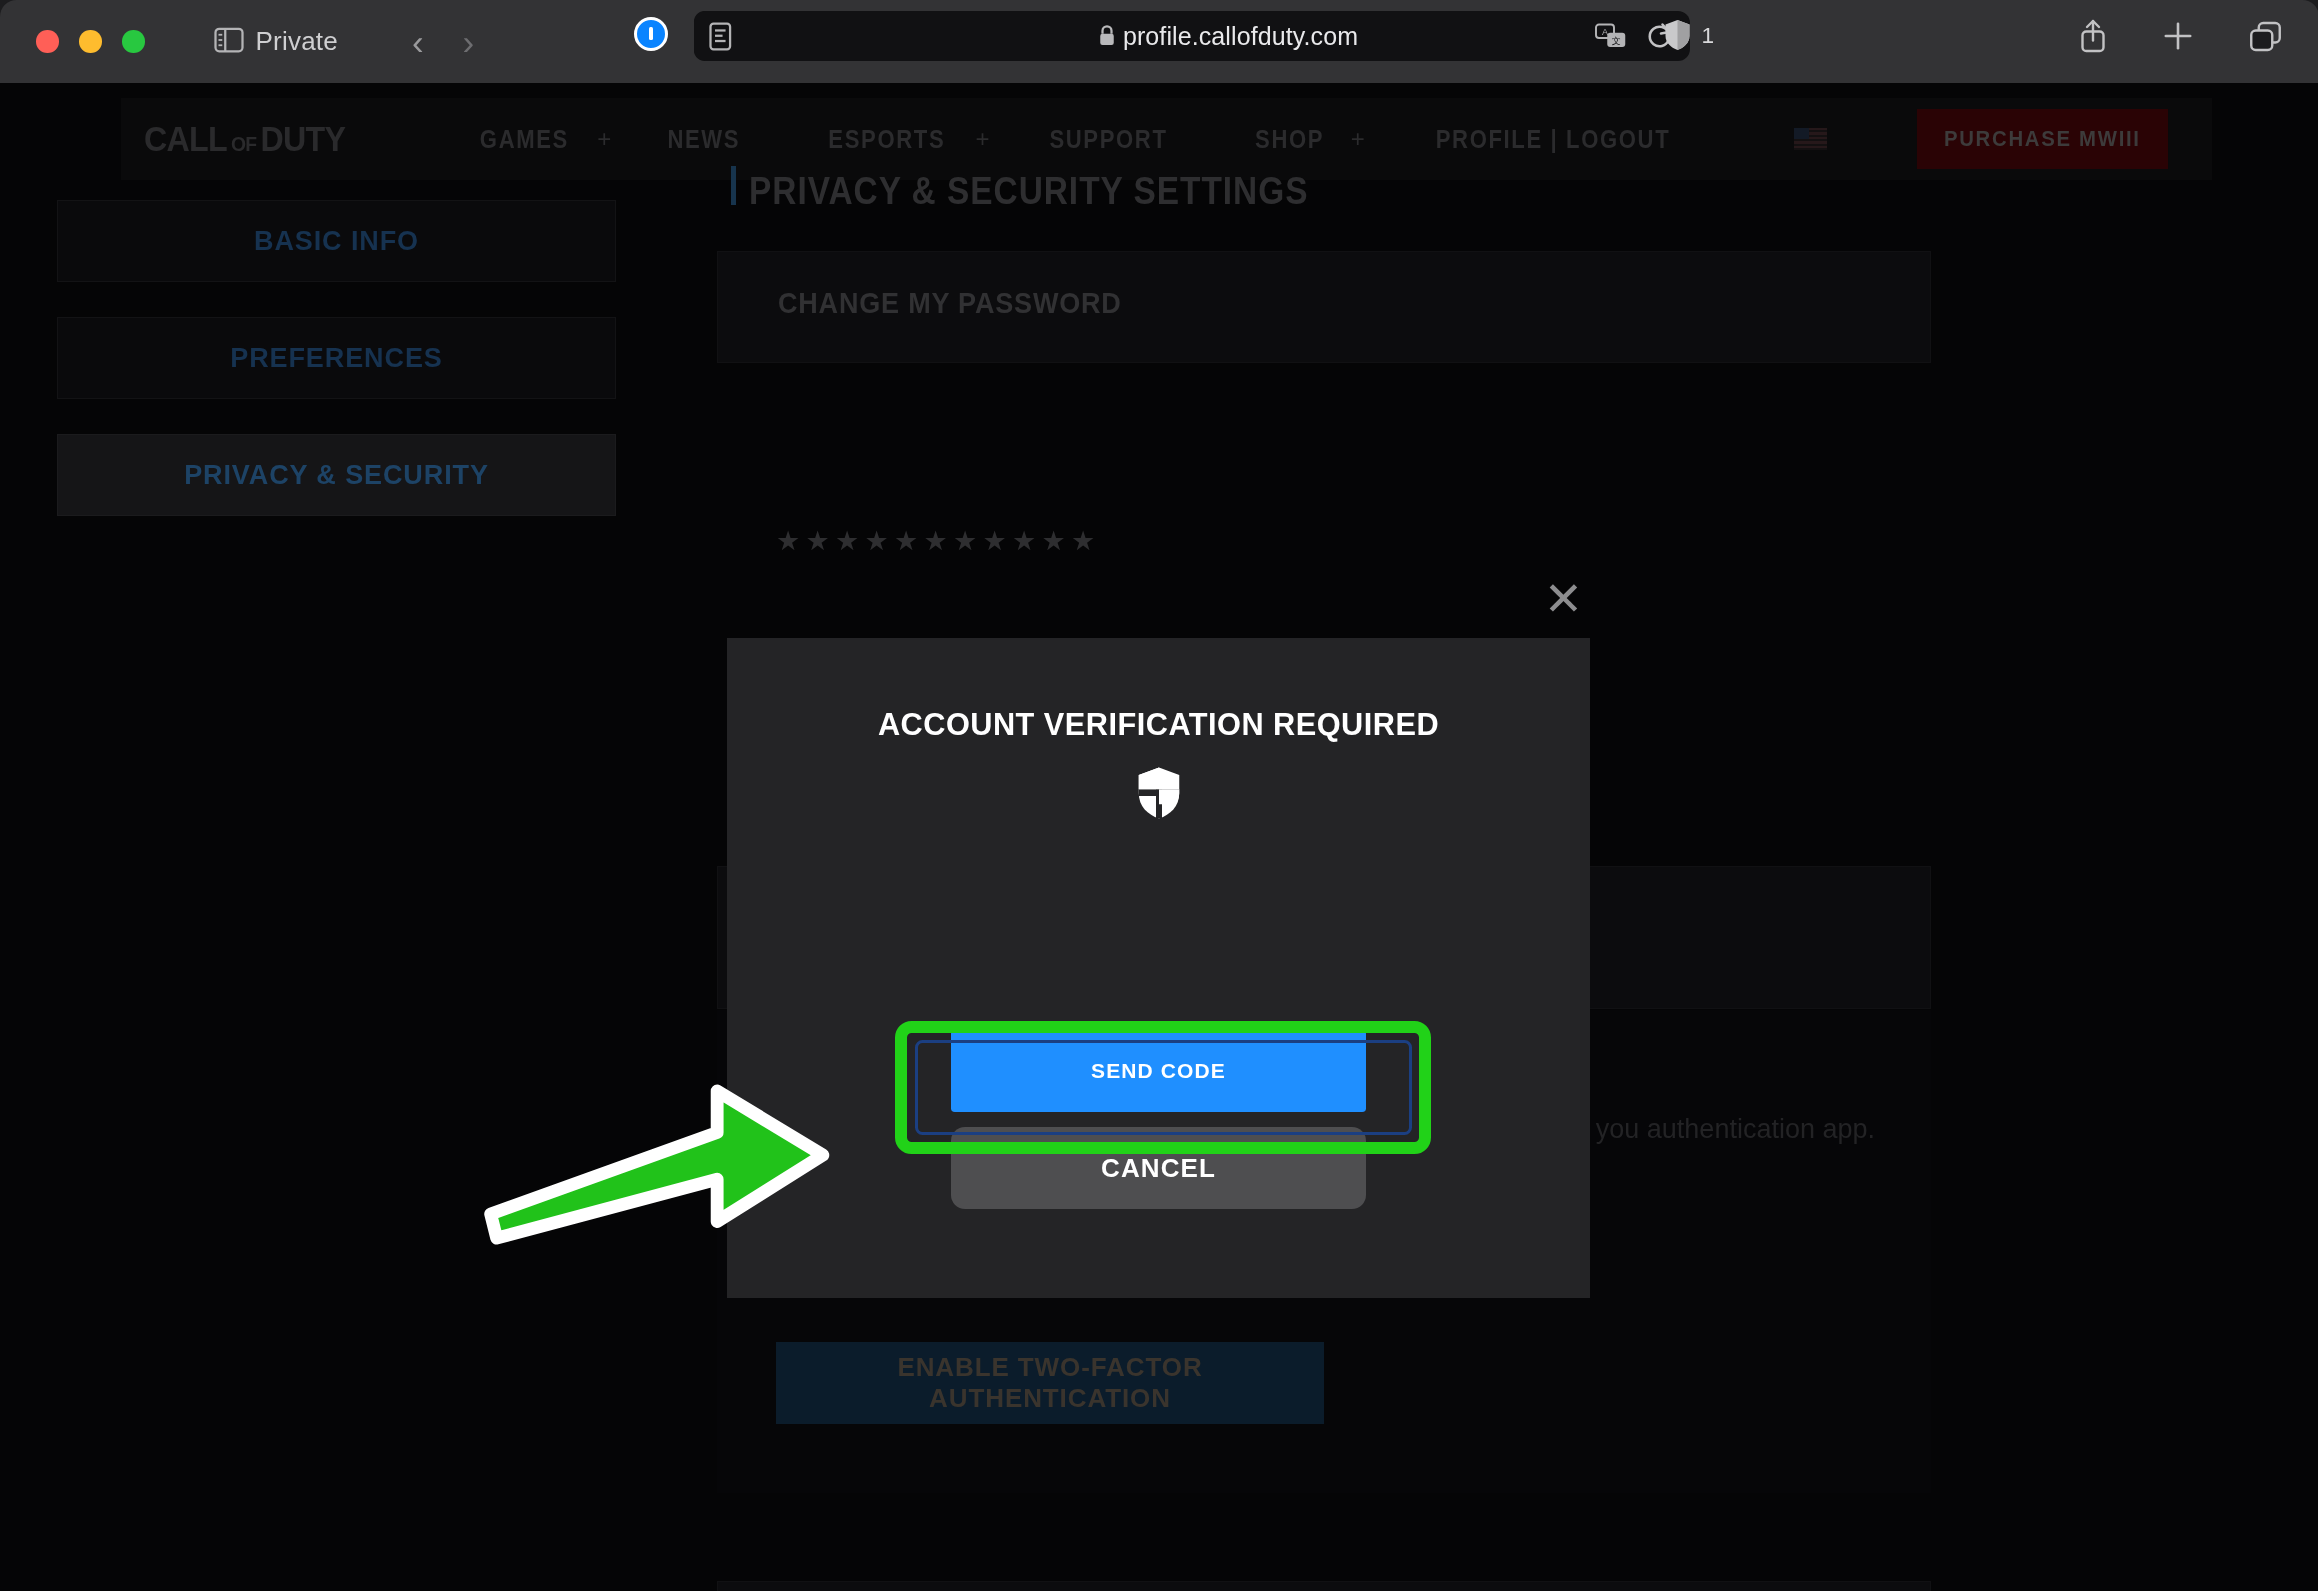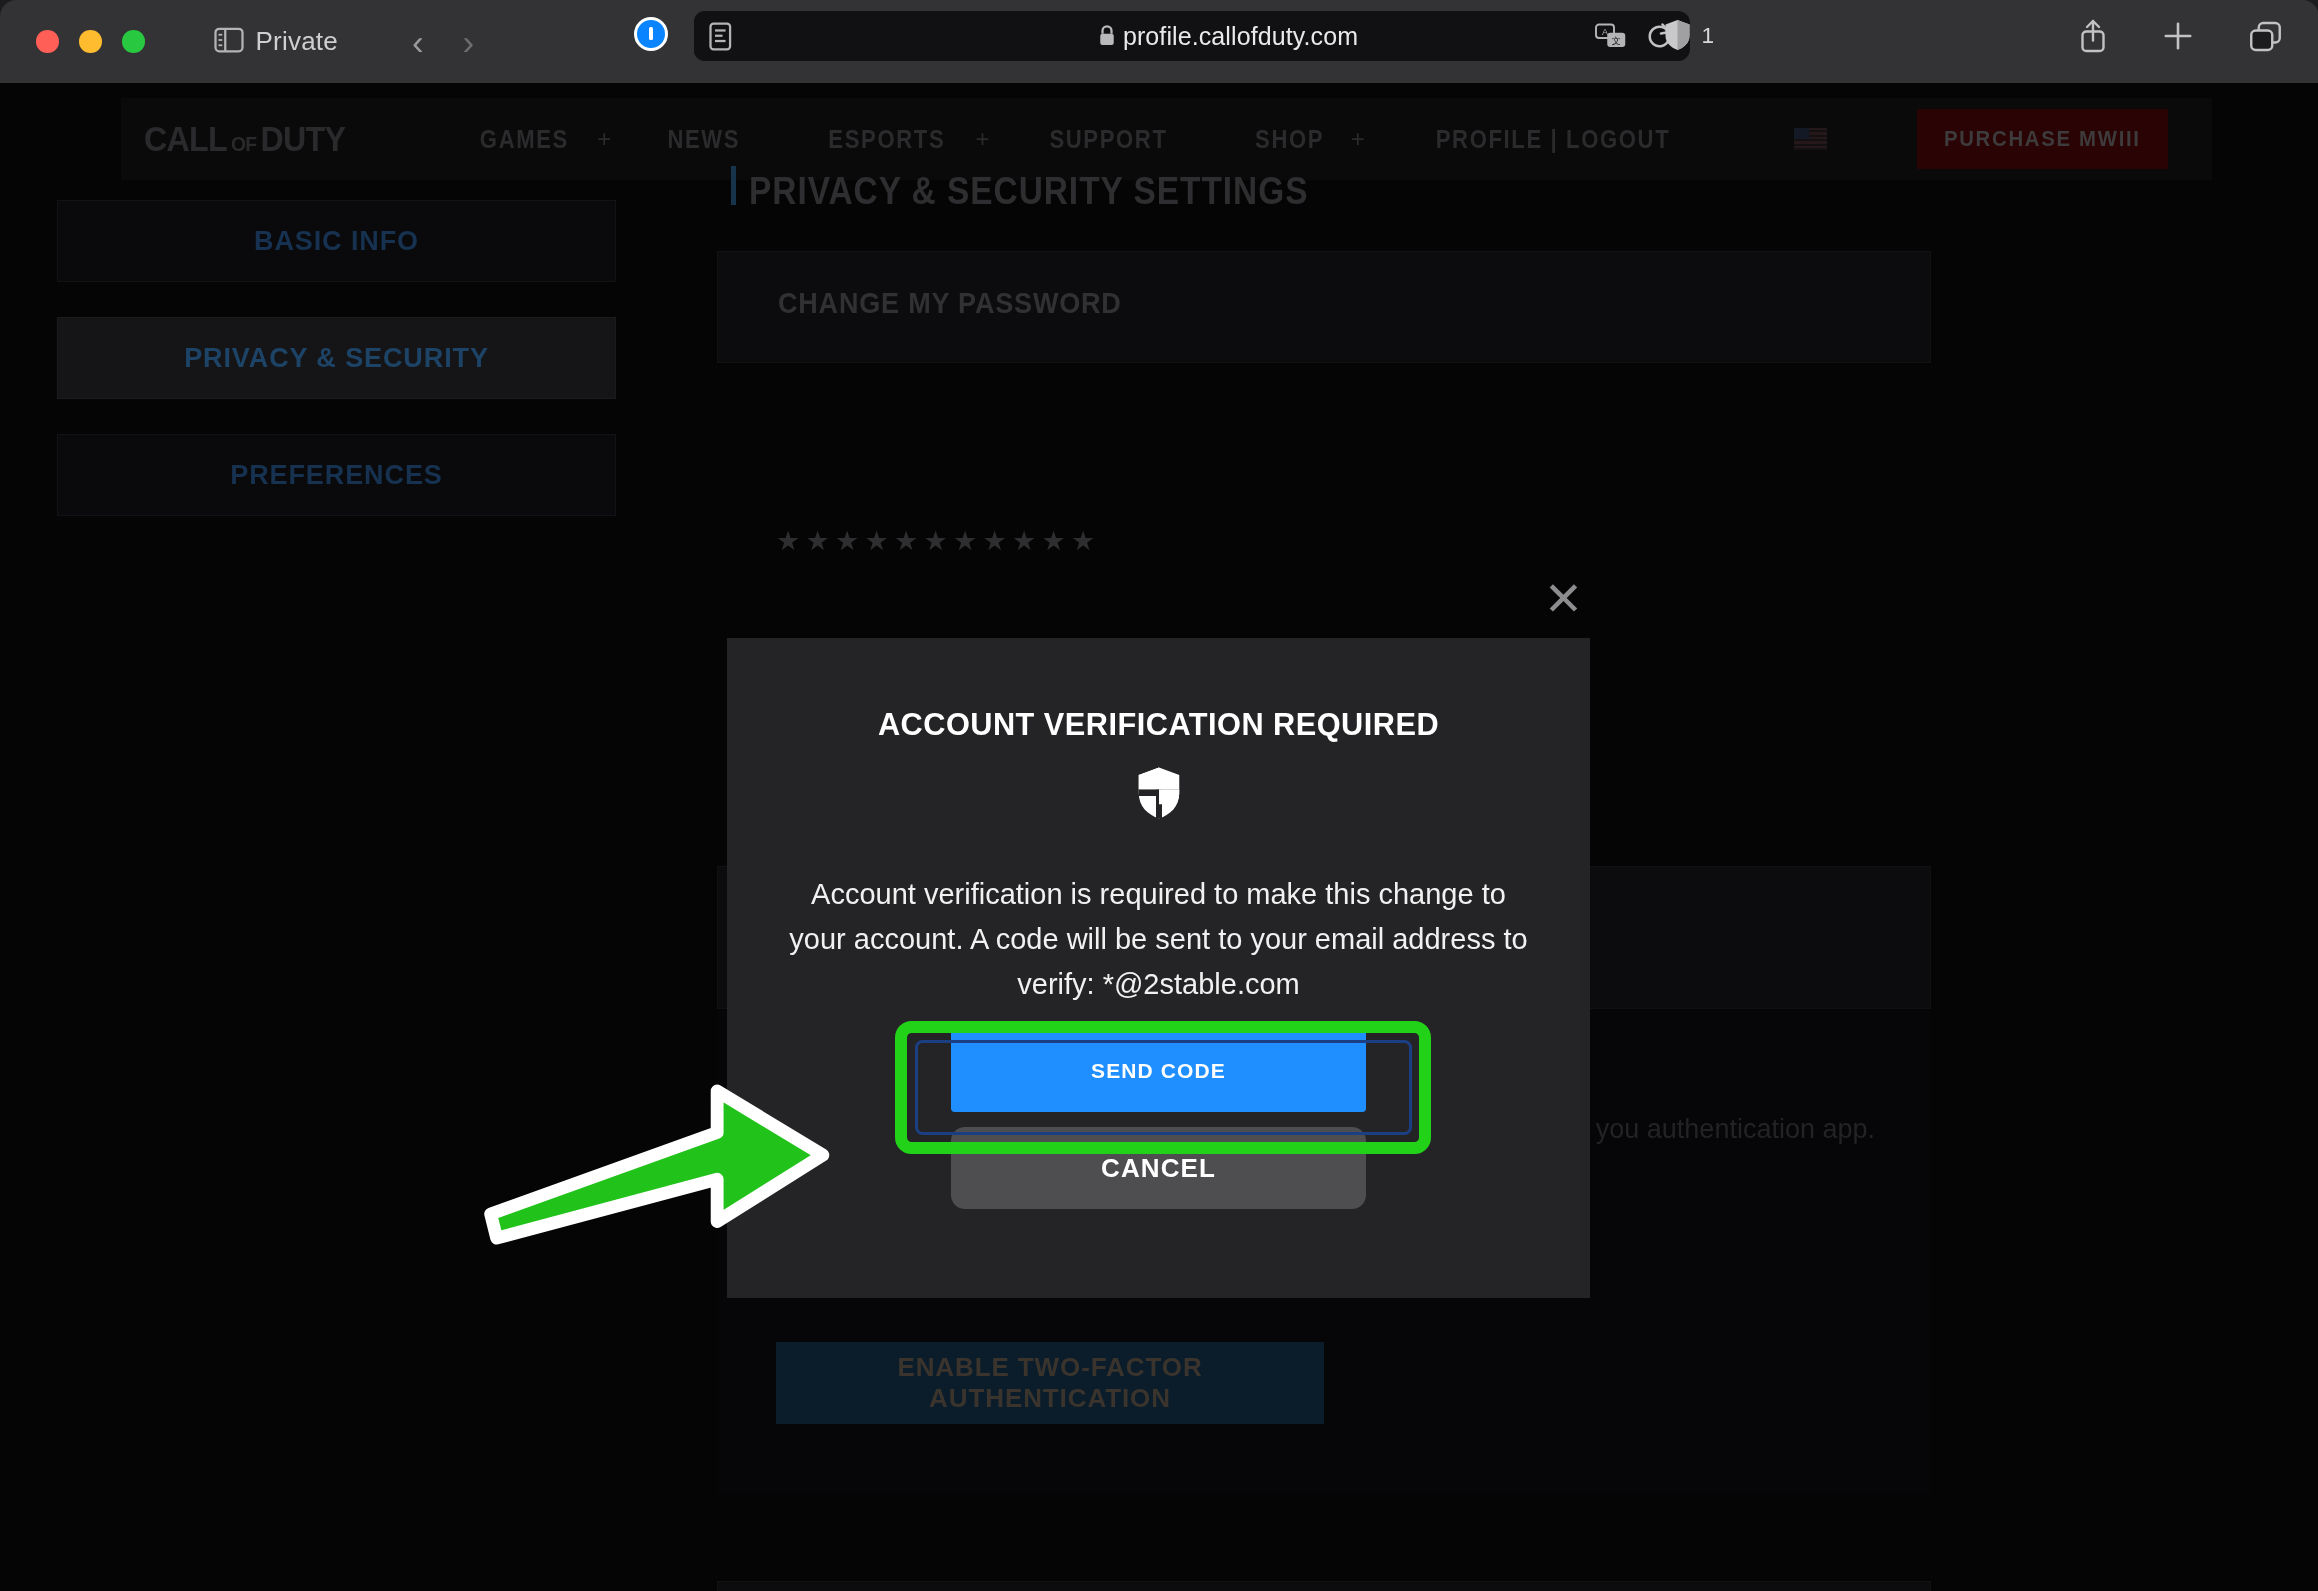"PRIVACY & SECURITY" div.side-tab { order: before "PREFERENCES" -> after "PREFERENCES" }
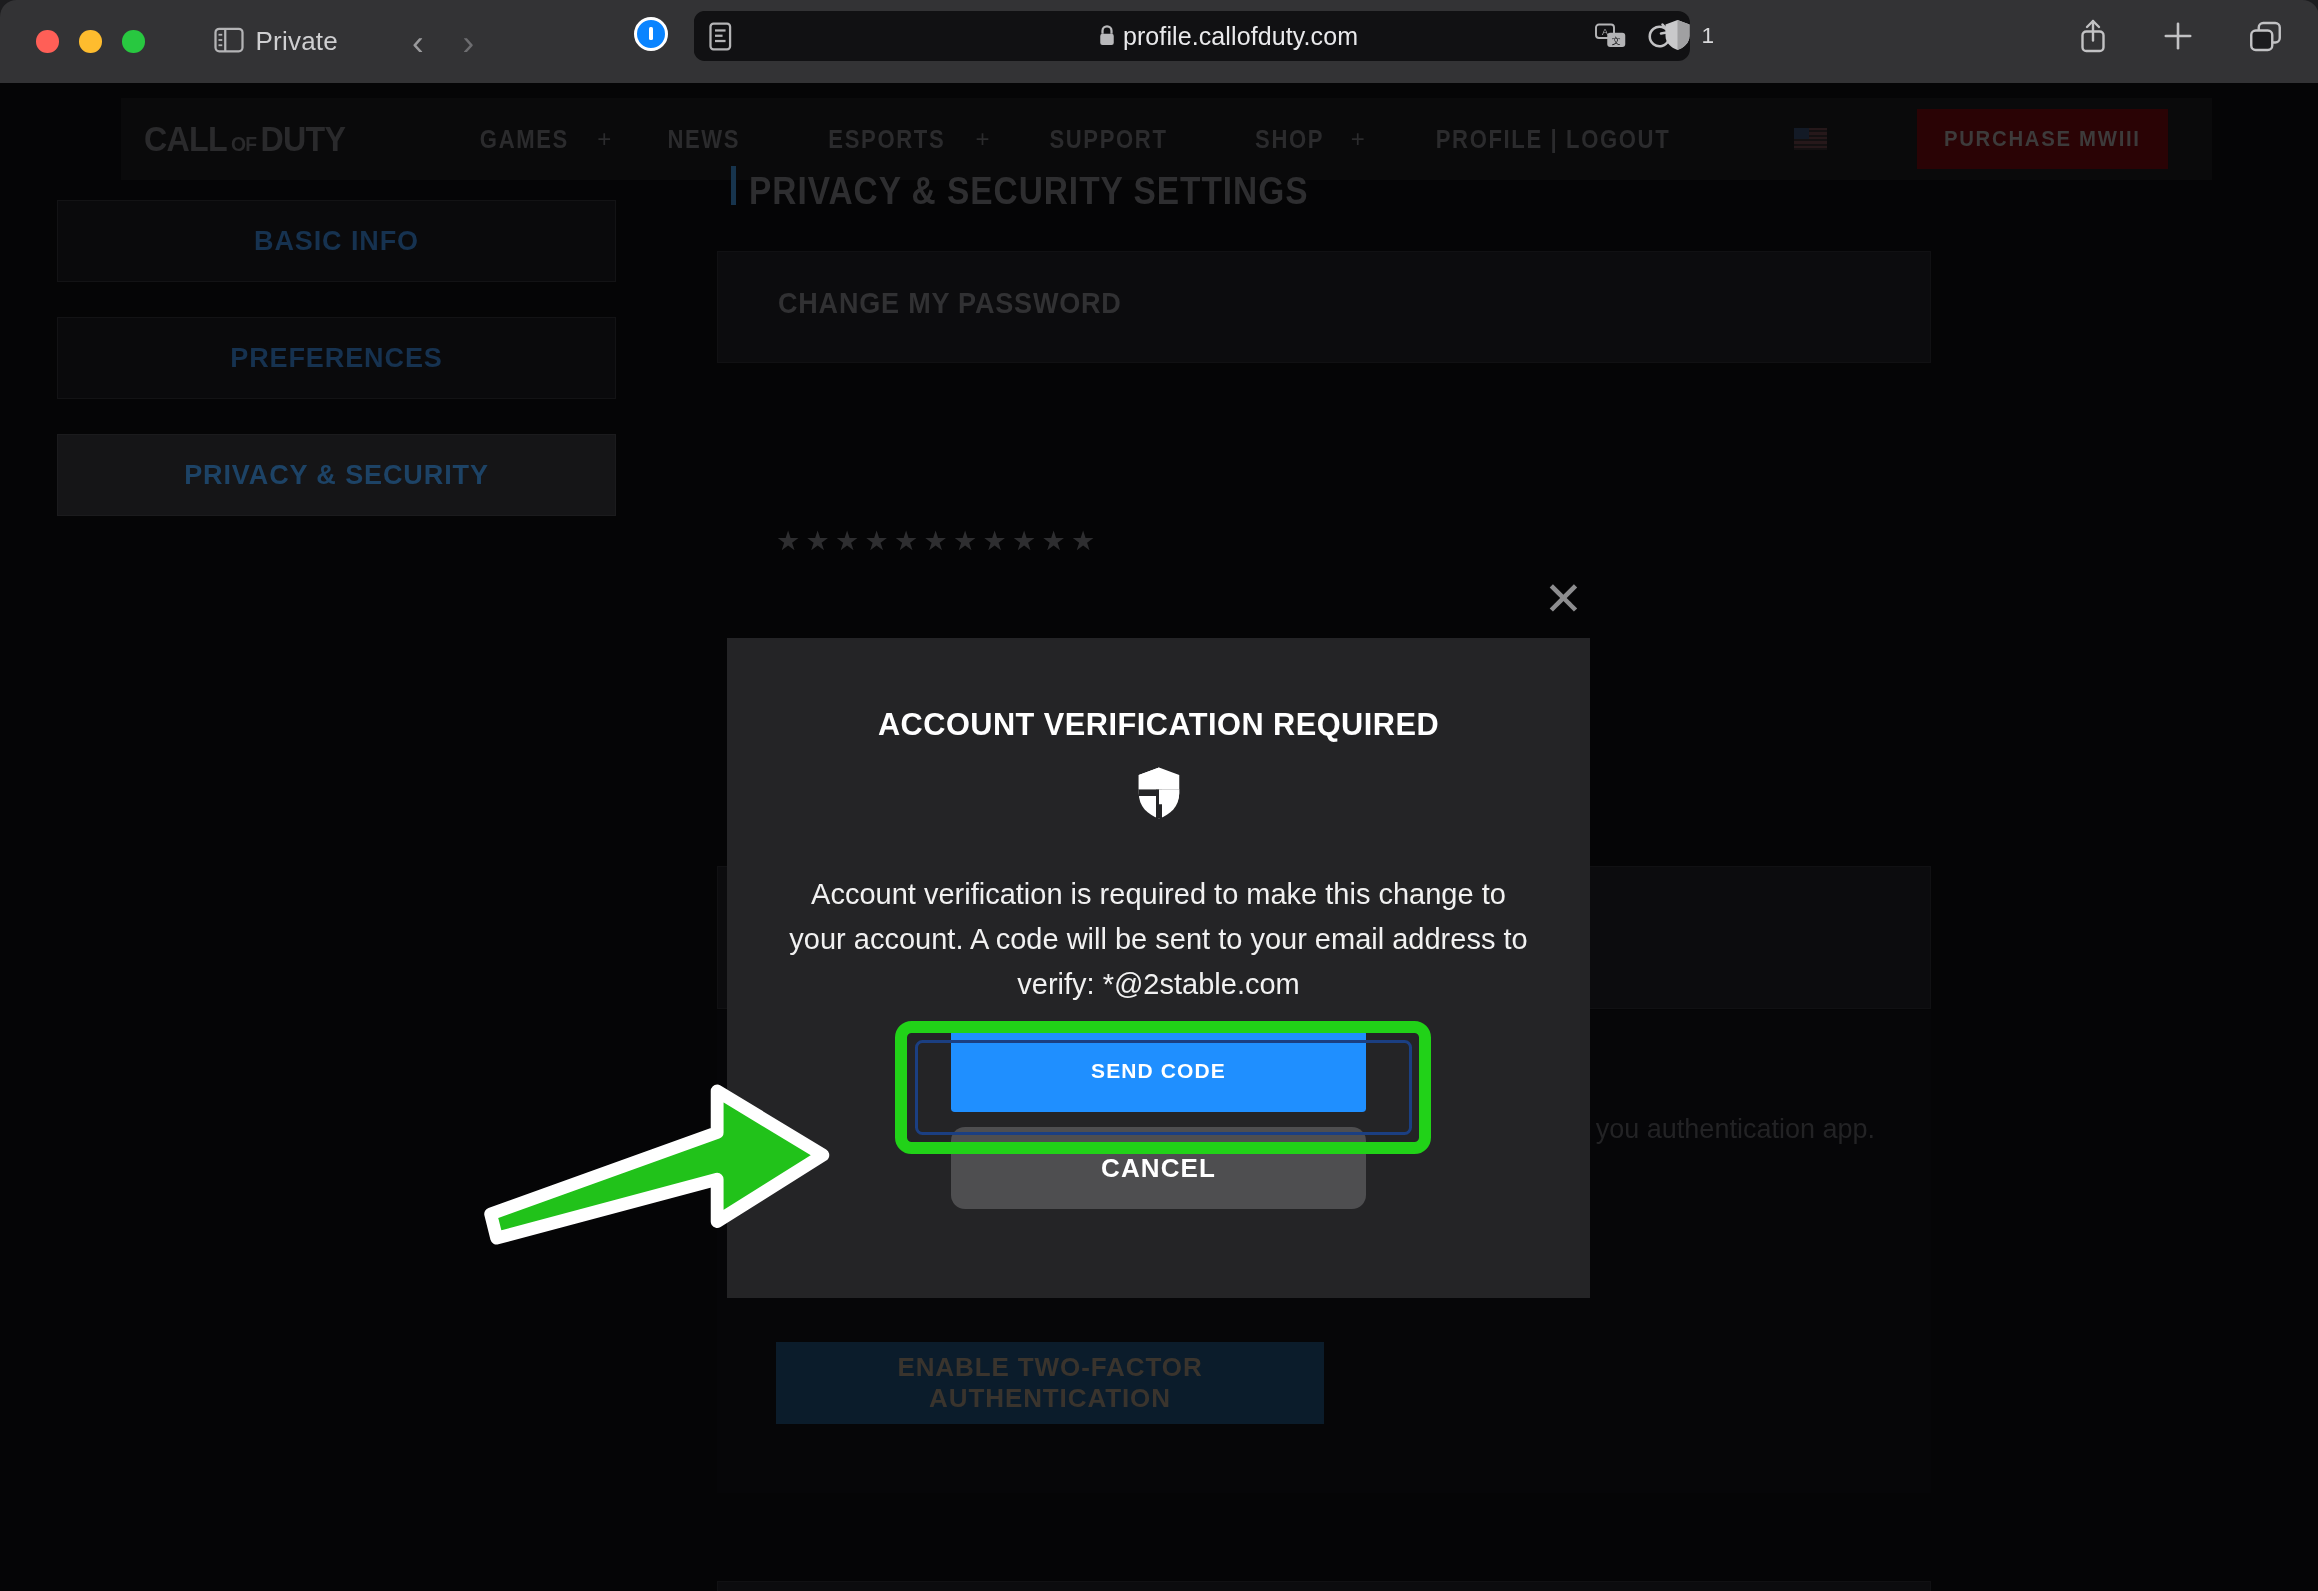"Account verification is required to" div.modal-body { html: <div>Account verification is required to make this change to your account. A code will be sent to your email address to verify: *@2stable.com</div> -> none }
